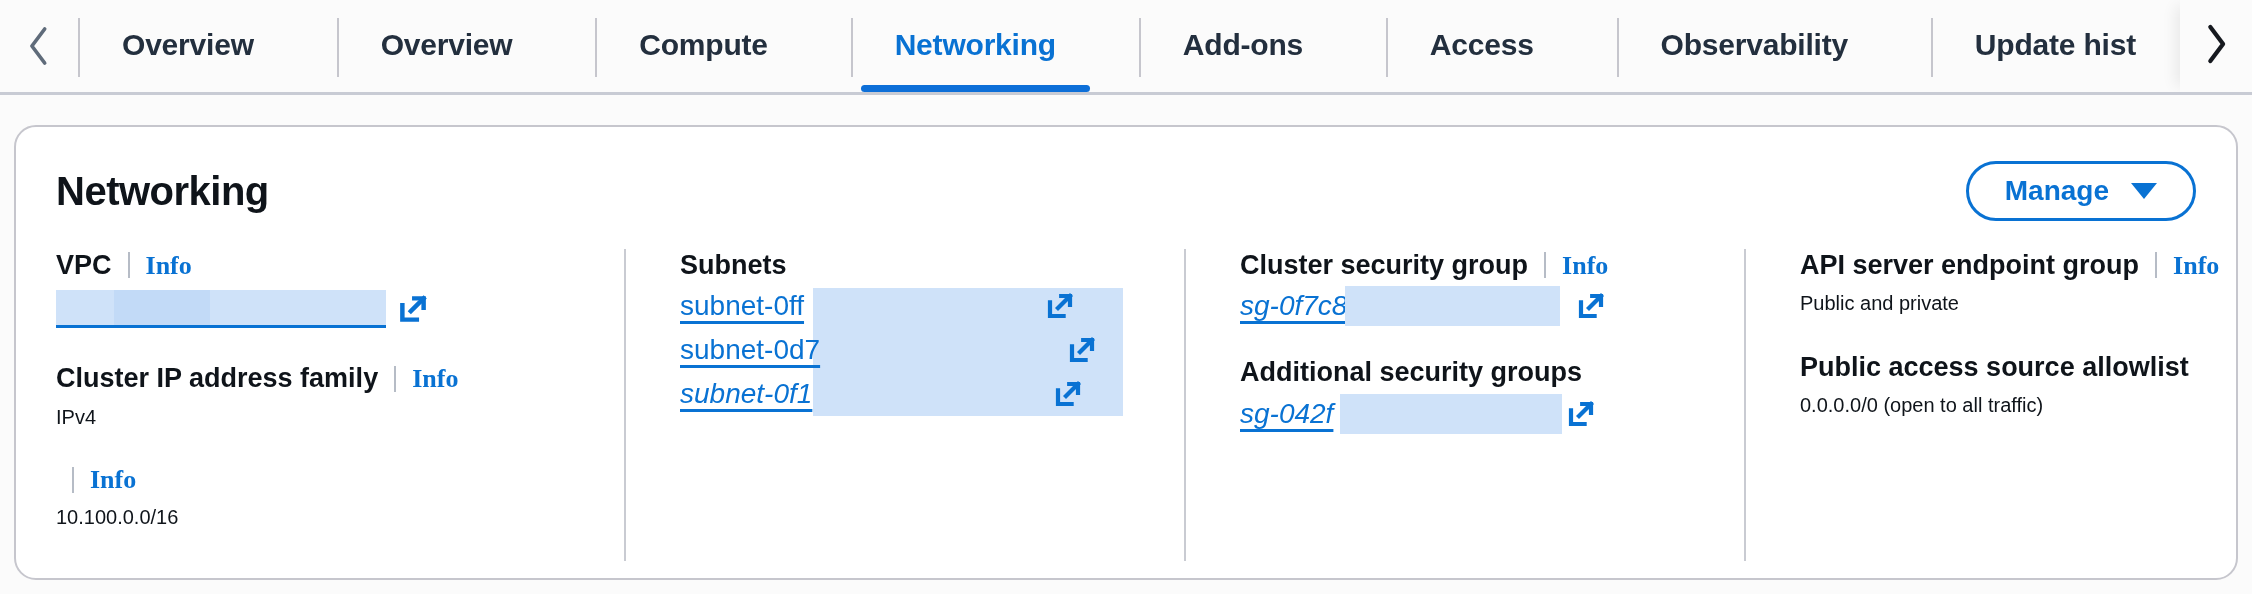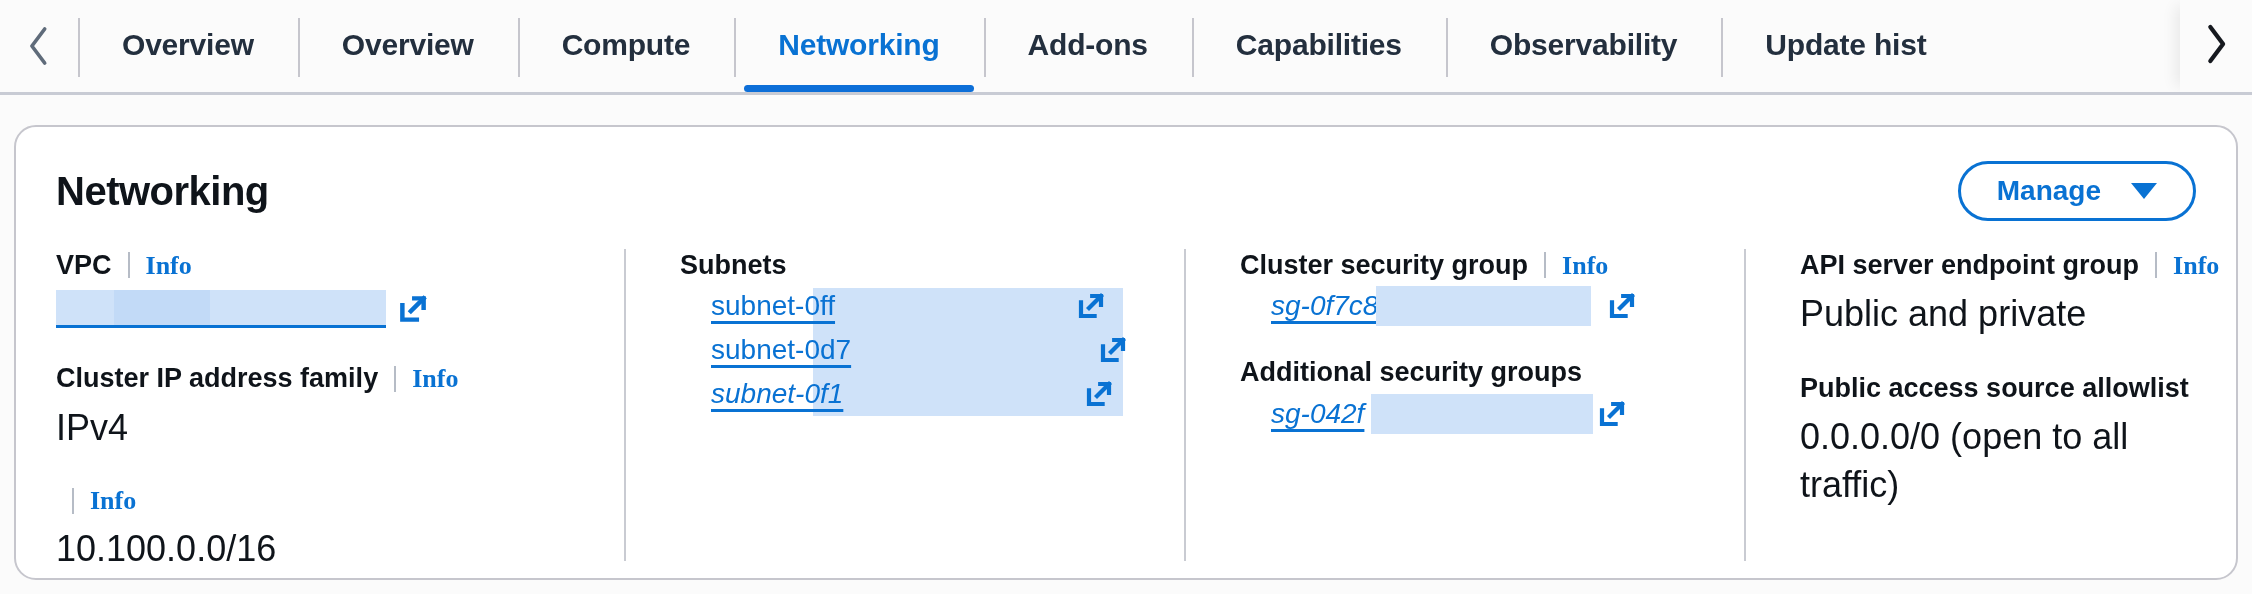"Overview" .tablist { justify-content: none -> space-between }
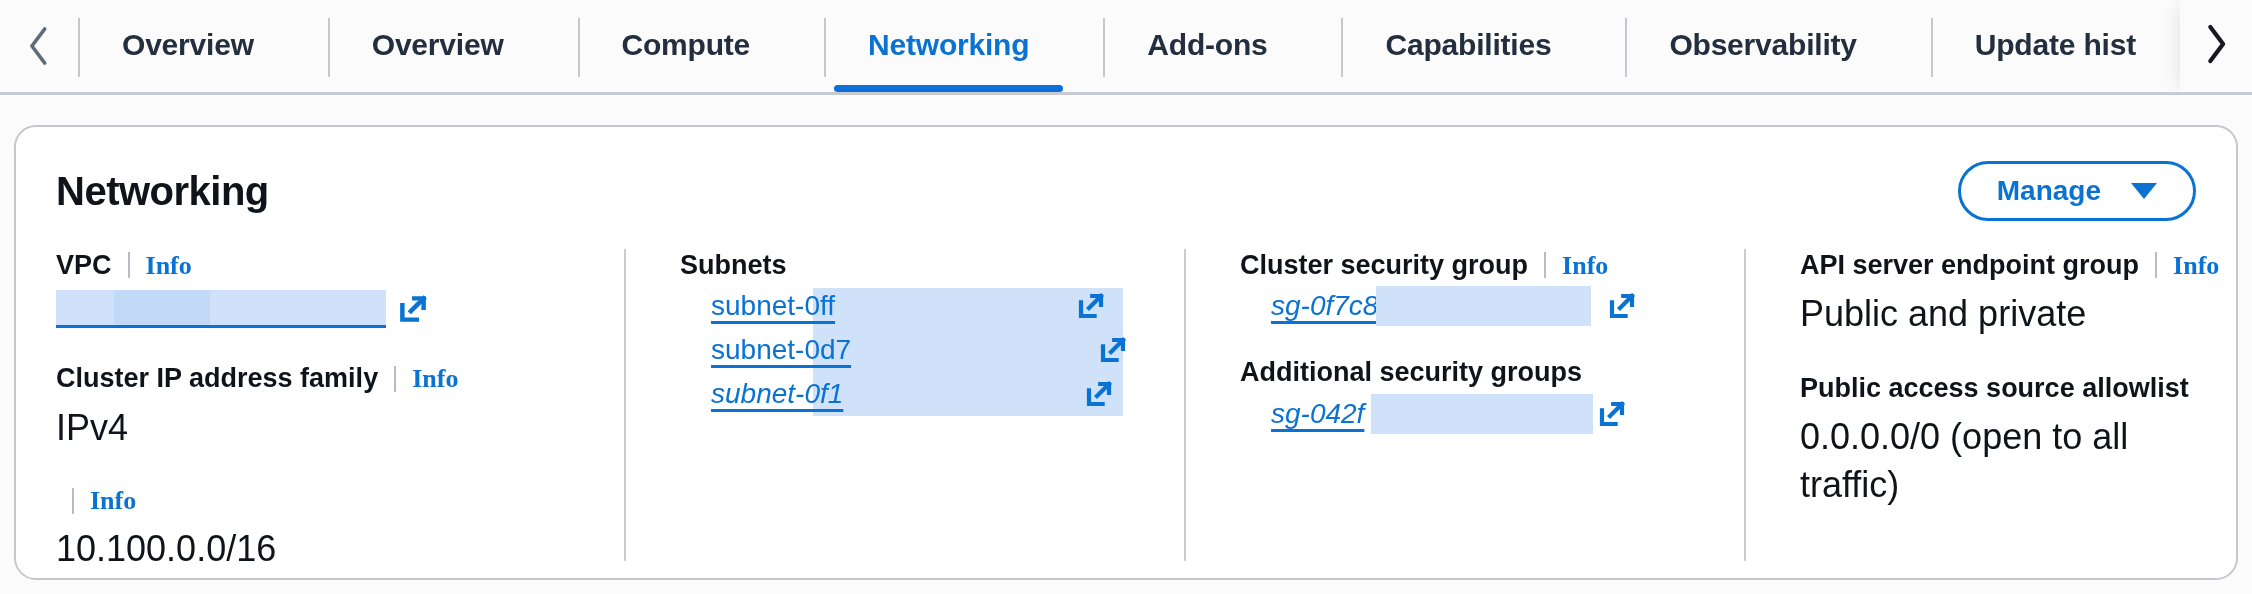"Capabilities" div.tab { html: <div> <span>Capabilities</span> </div> -> none }
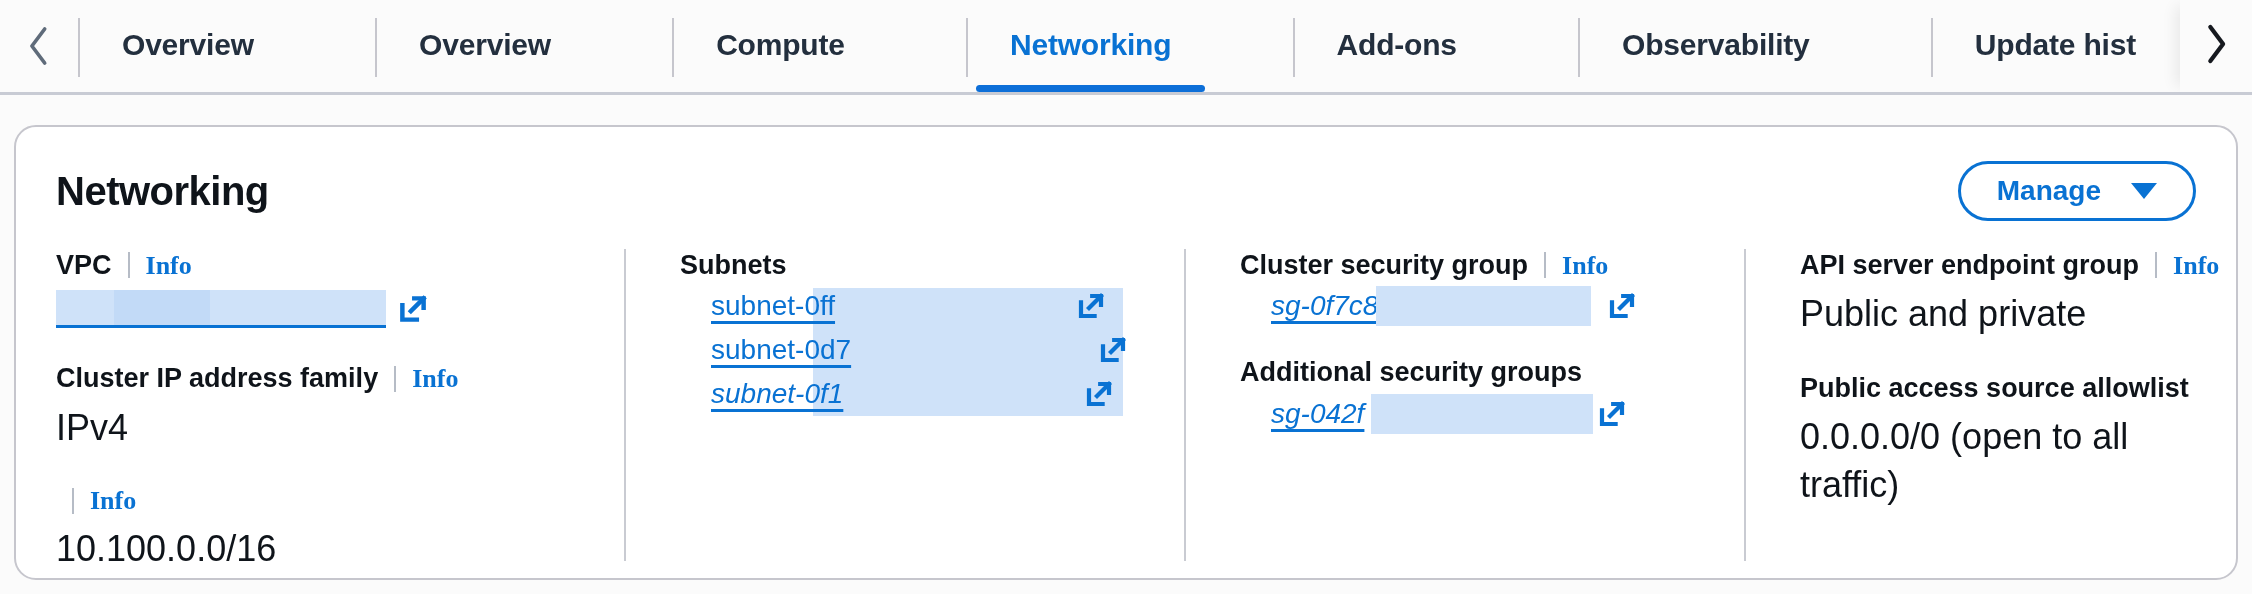"Access" div.tab { html: none -> <div> <span>Access</span> </div> }
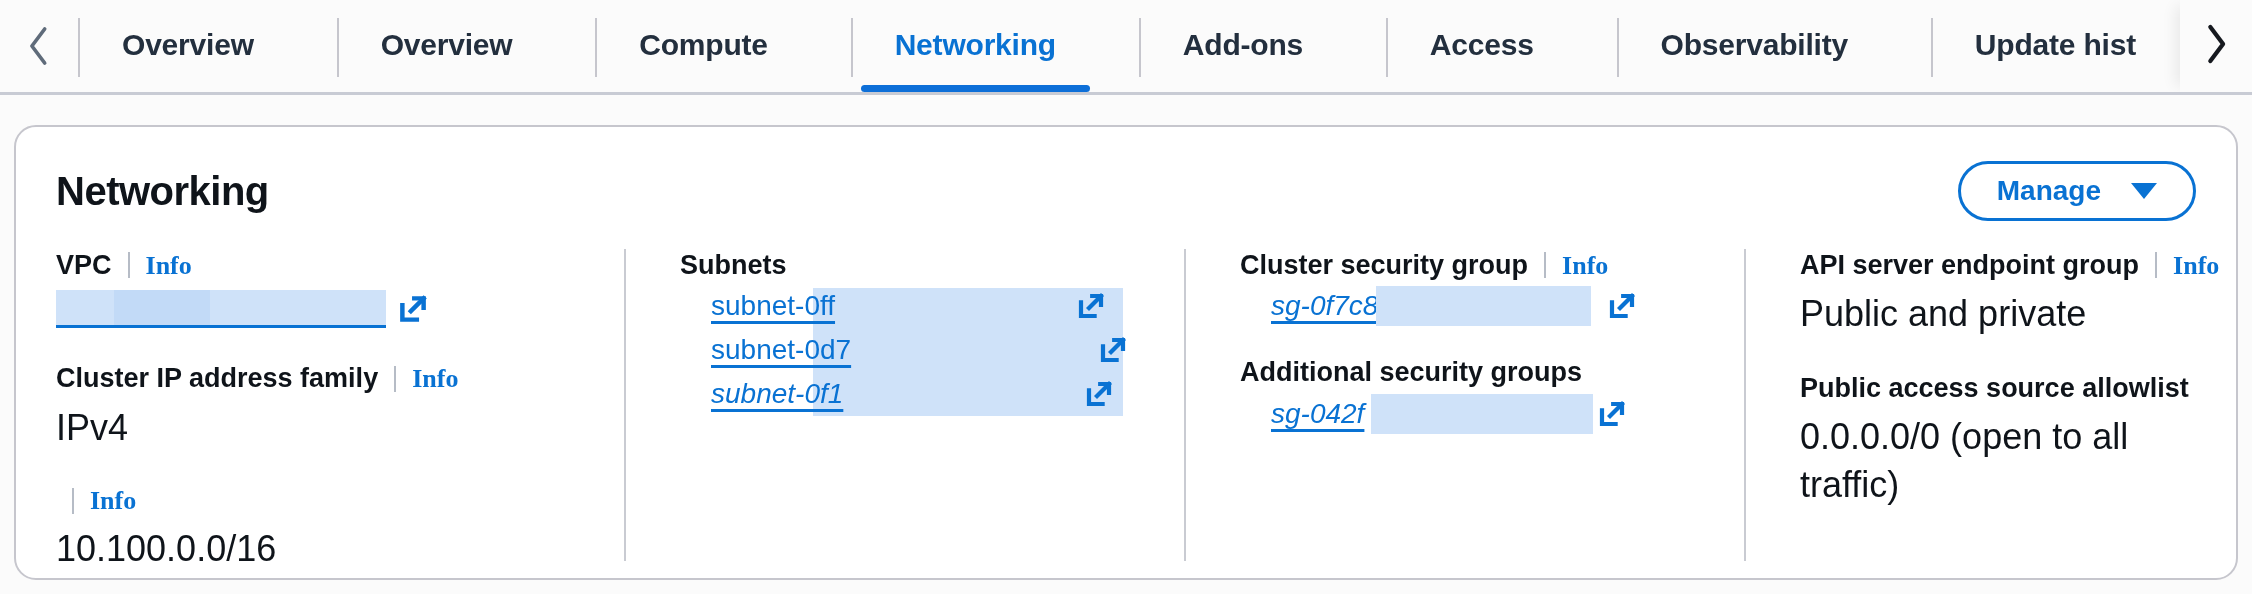"Manage" .manage-btn { gap: 30px -> 22px }
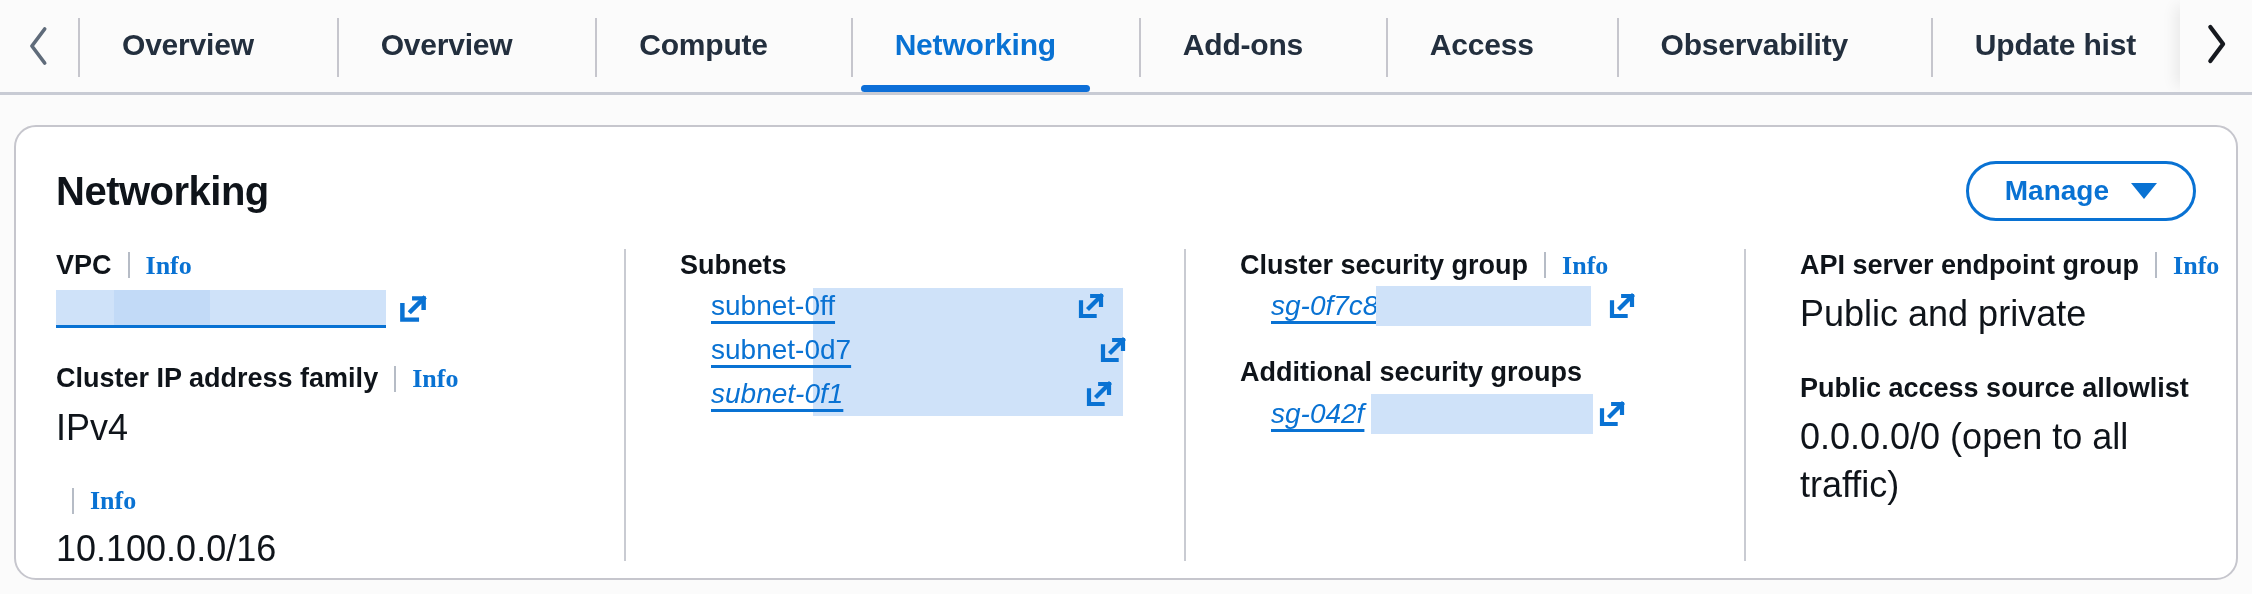"subnet-0ff" .link-row { margin-left: 31px -> none }
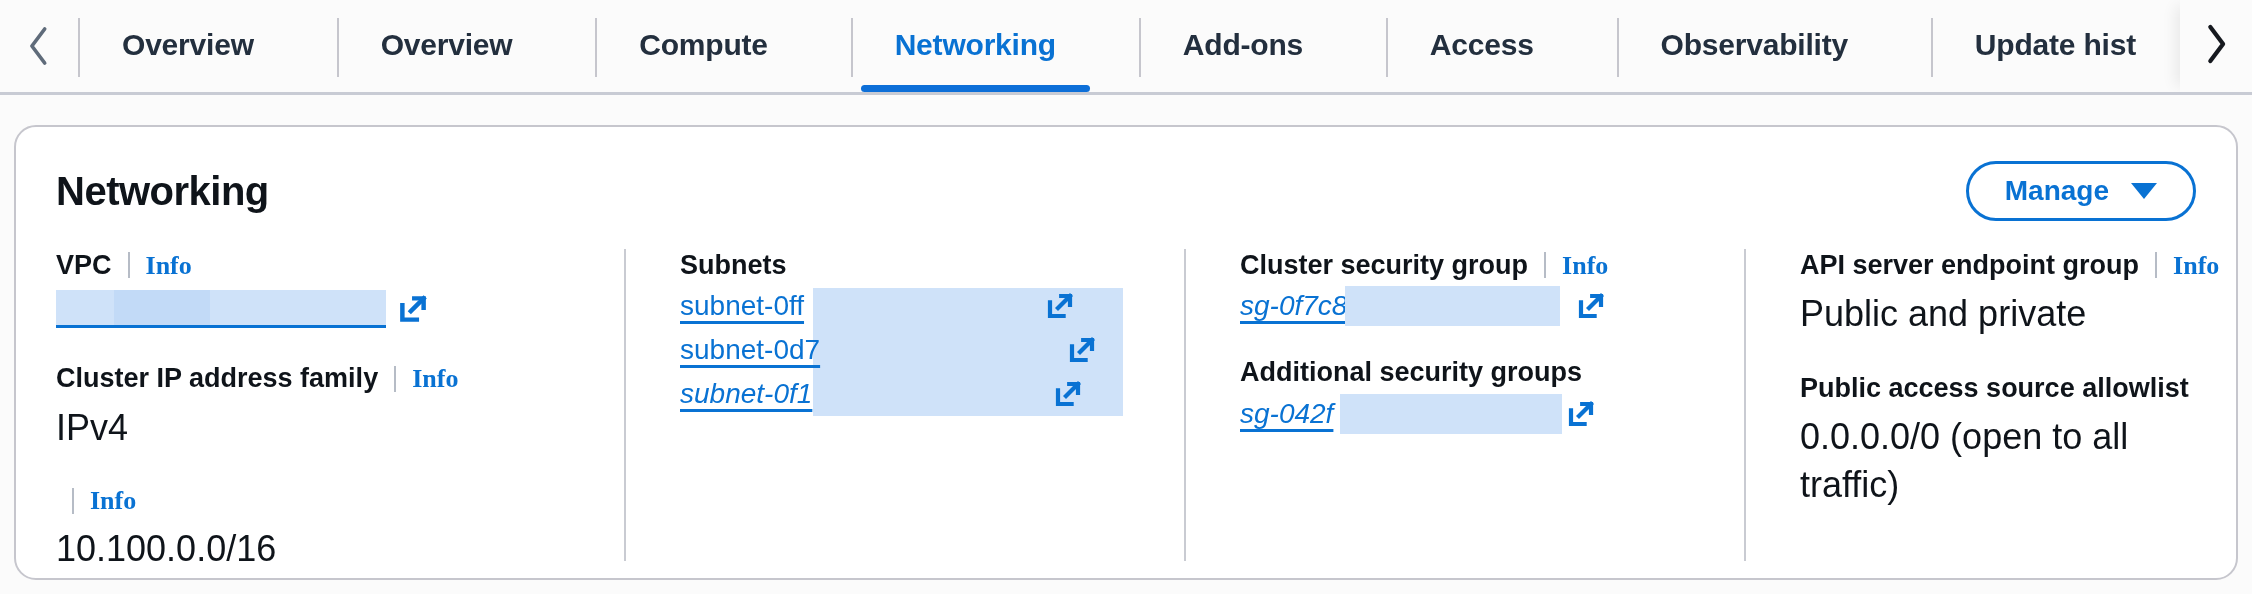"Public and private" .field-value { font-size: 36px -> 20px }
